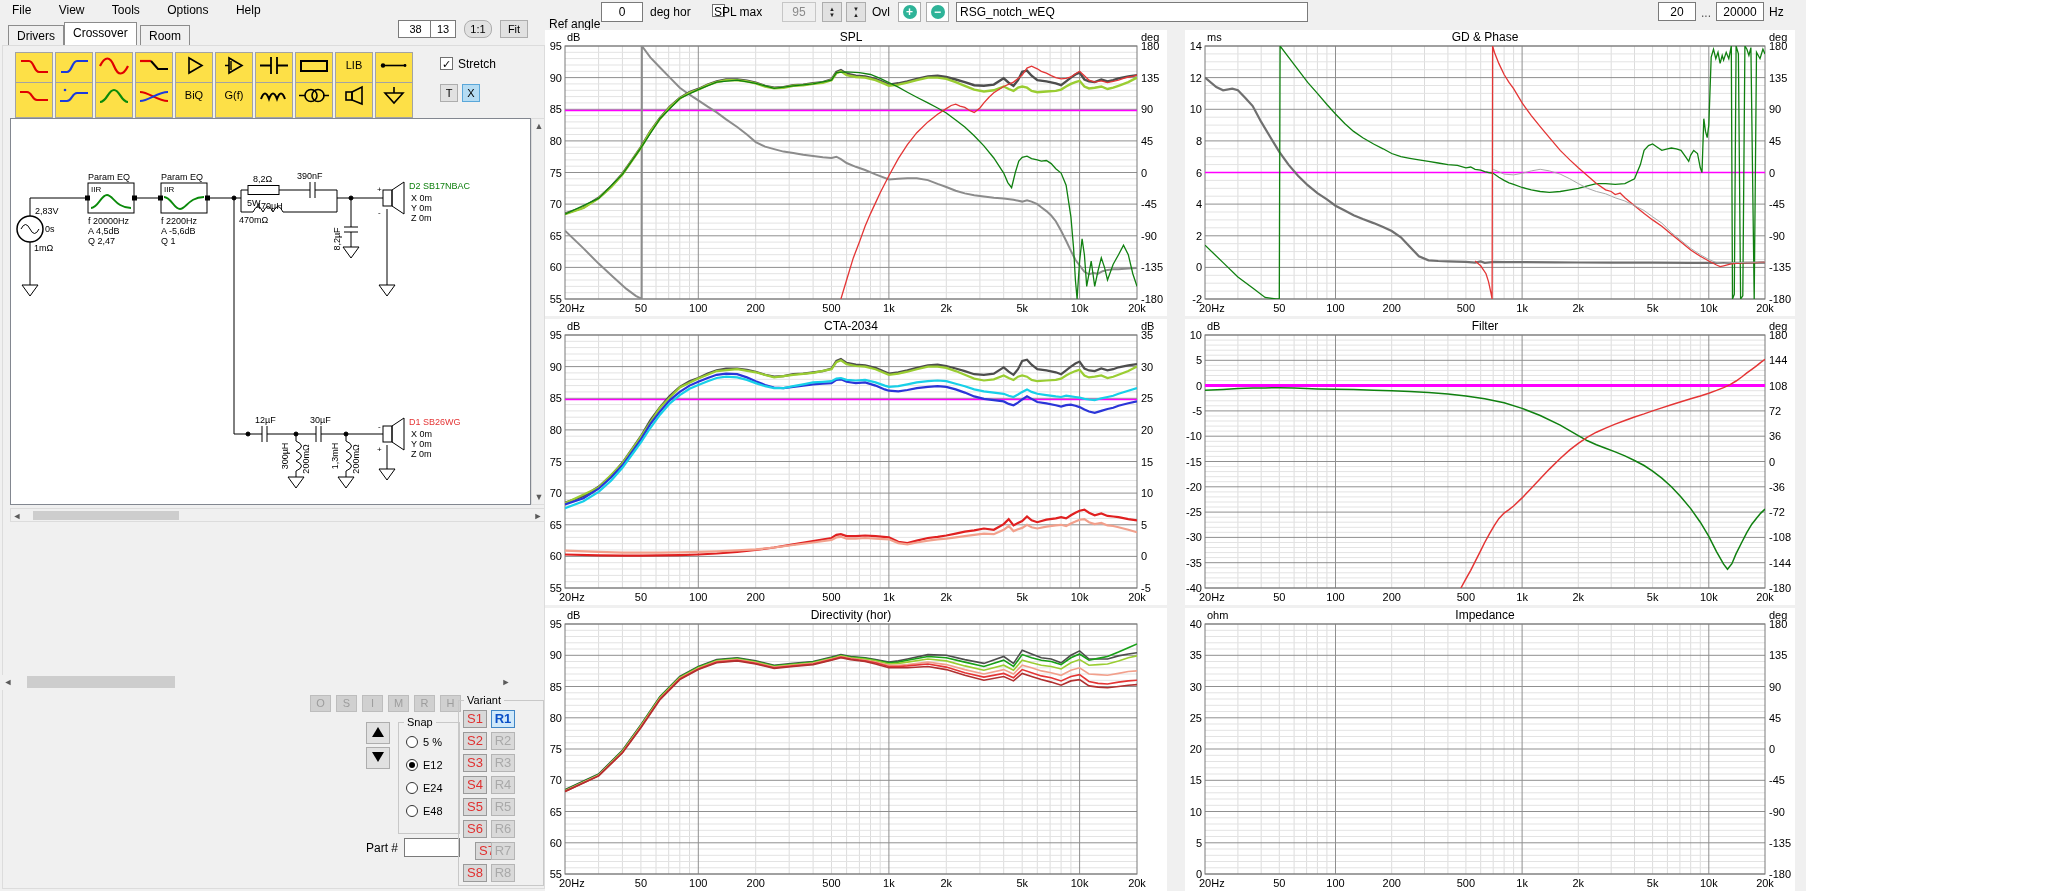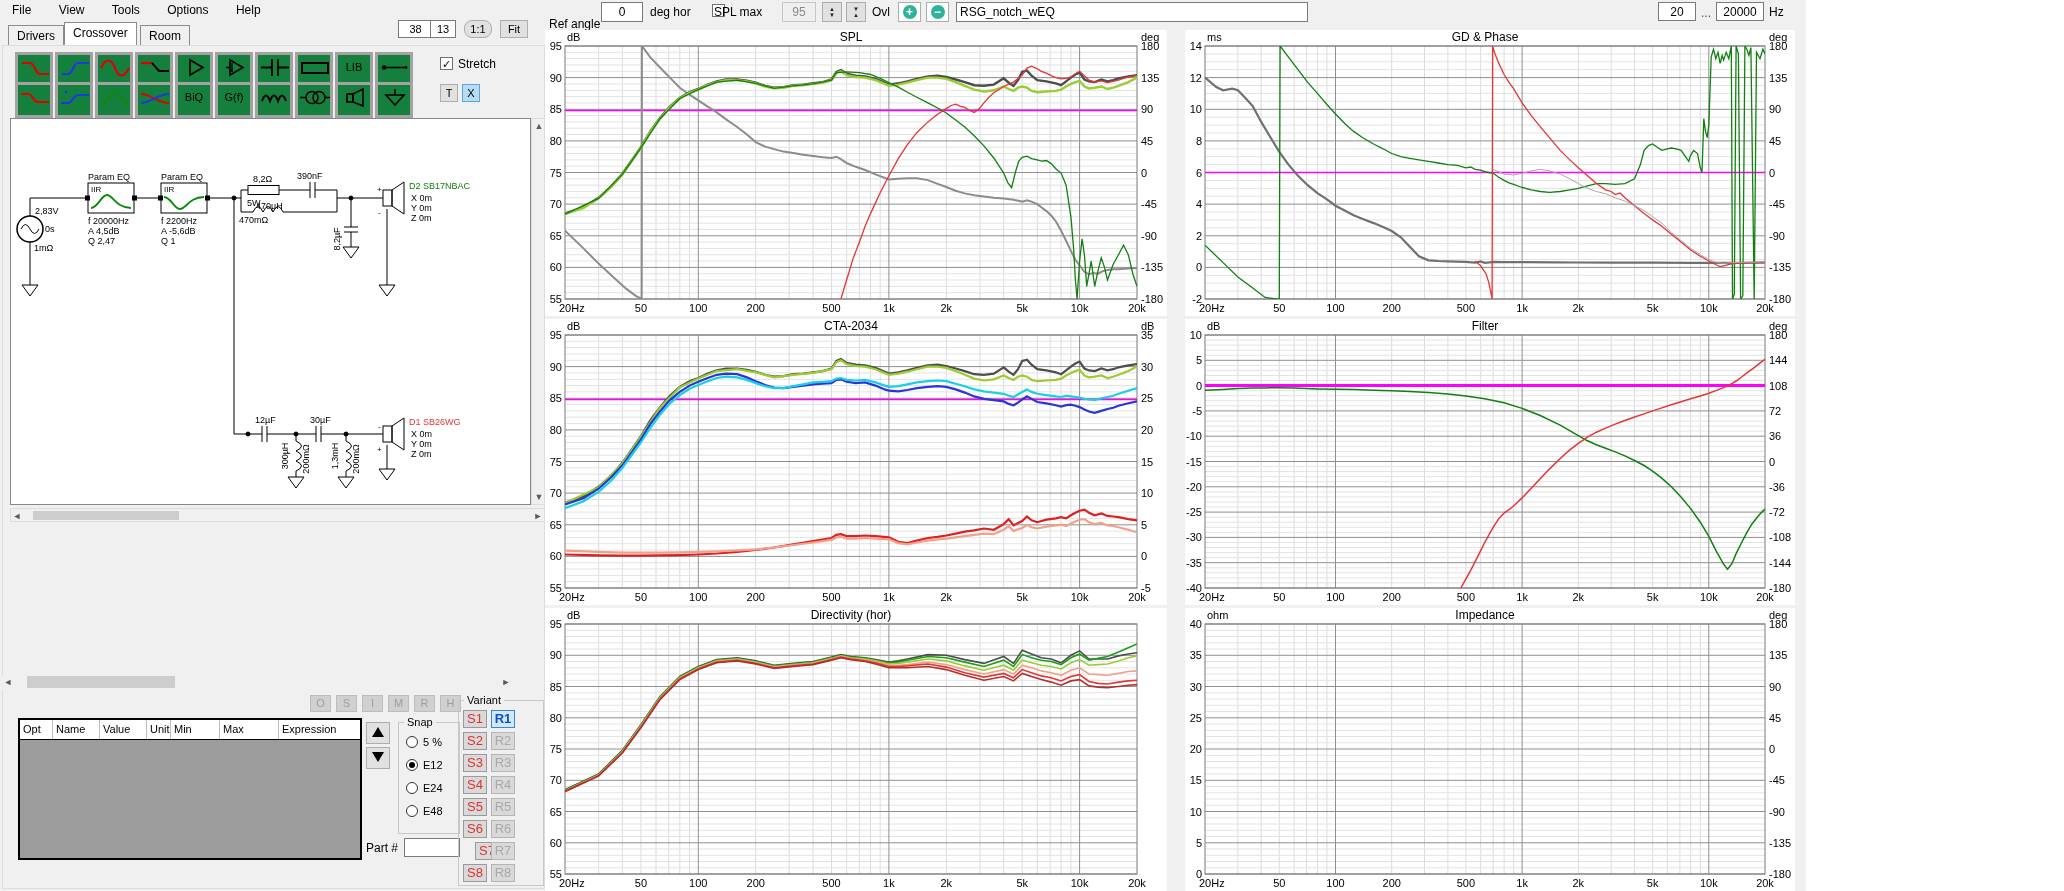"LIB" .tbtn { background: #15803d -> #fde047; border: 3px solid #a3a3a3 -> 1px solid #a3a3a3 }
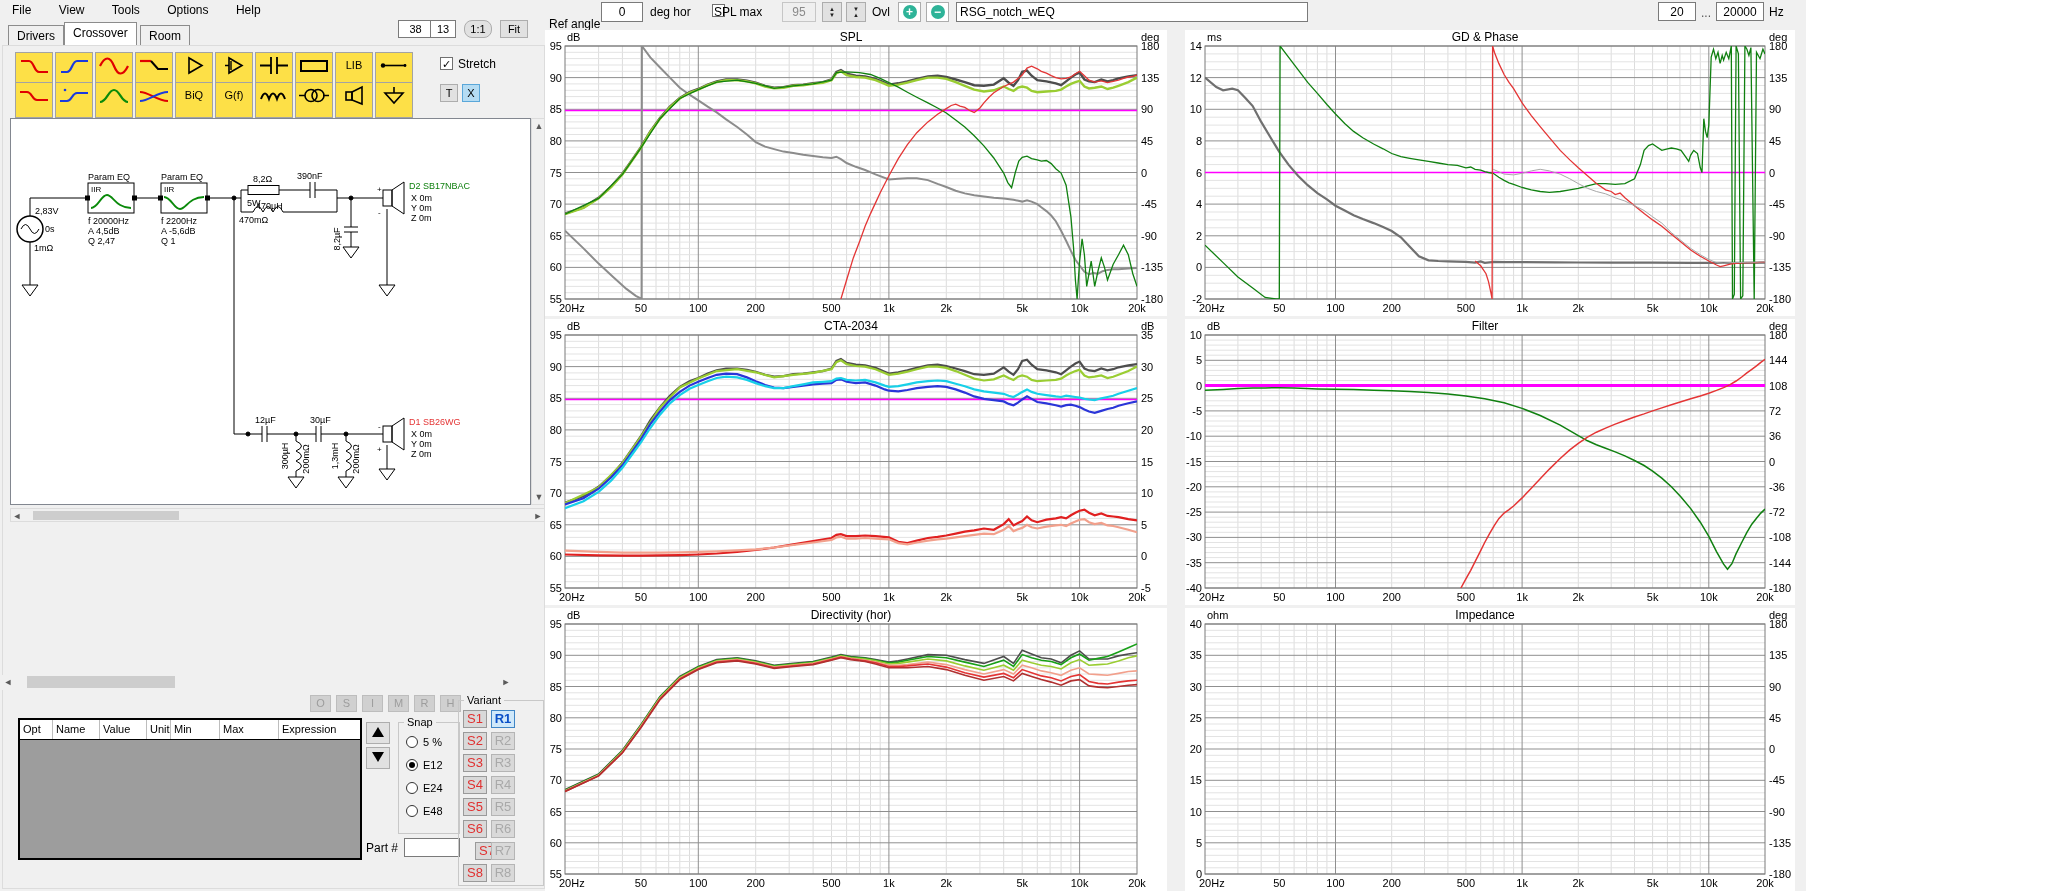"Opt" div.abs { html: <div> <div> <div>Opt</div> <div>Name</div> <div>Value</div> <div>Unit</div> <div>Min</div> <div>Max</div> <div>Expression</div> </div> </div> -> none }
